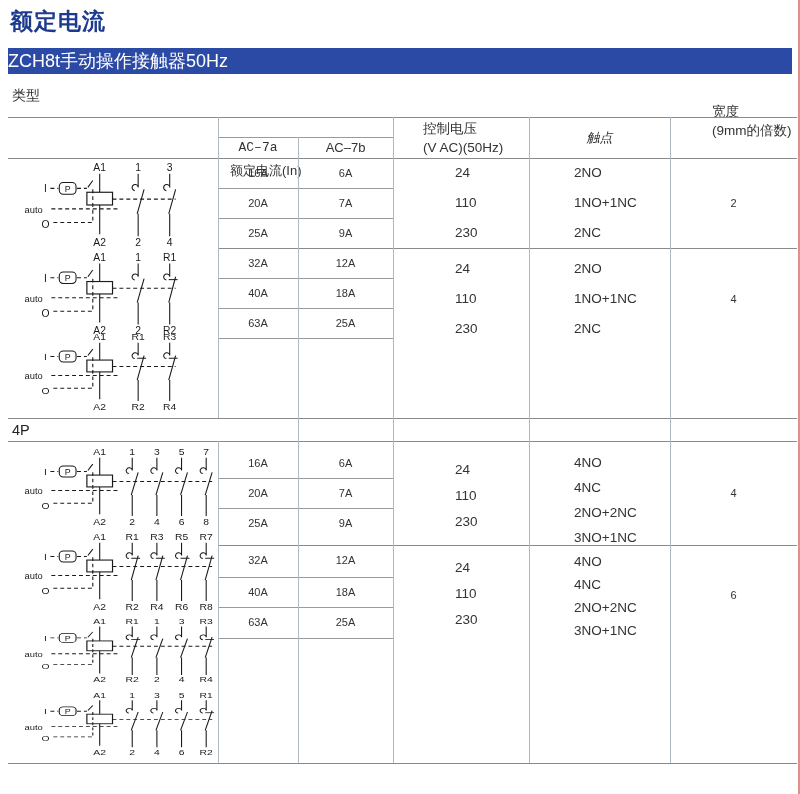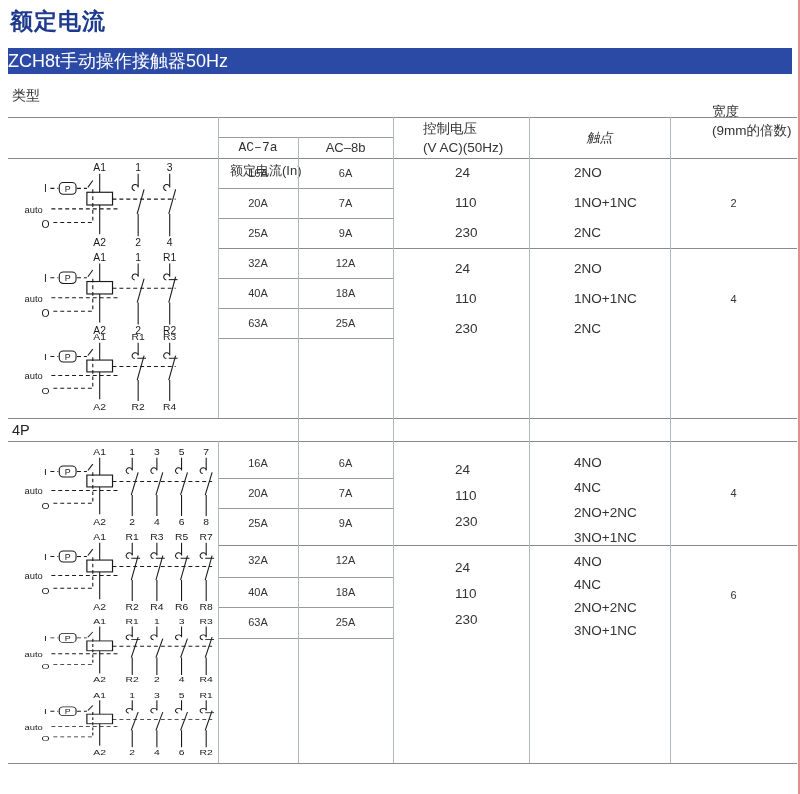"AC–8b" div.cell { text: 8b -> 7b }
